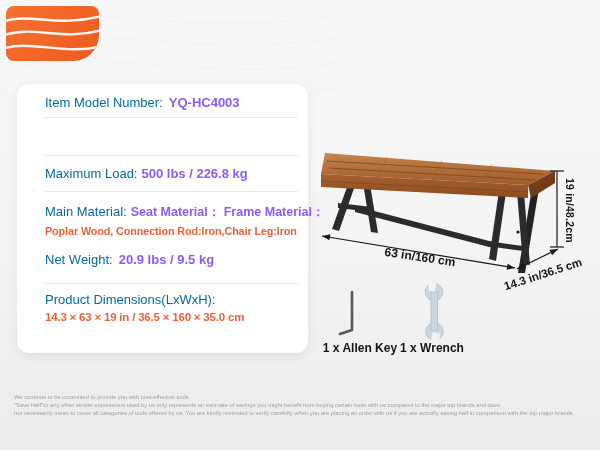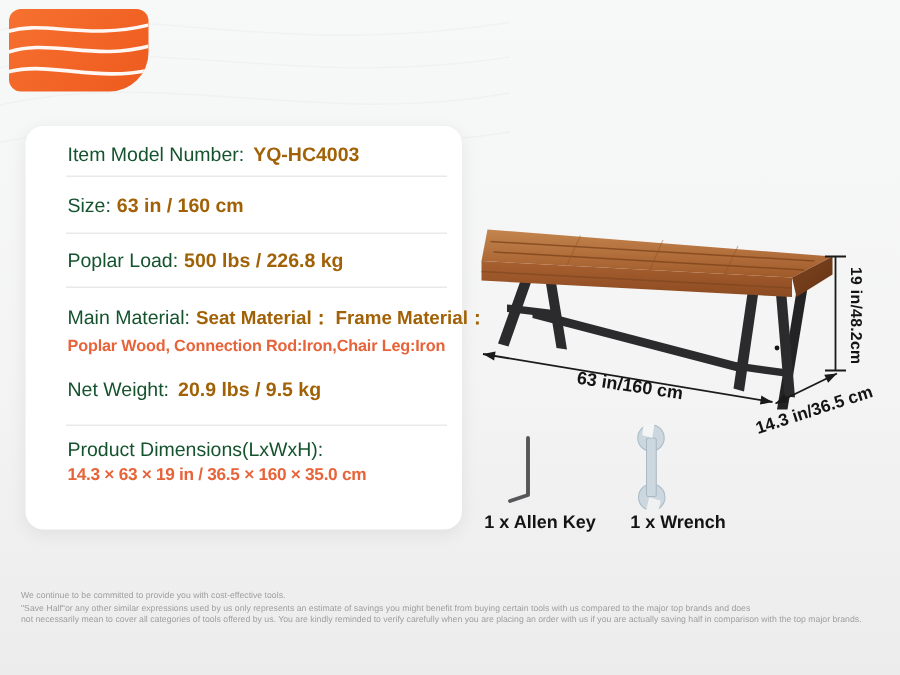"Item Model Number:" .spec-label { color: #14532d -> #0369a1 }
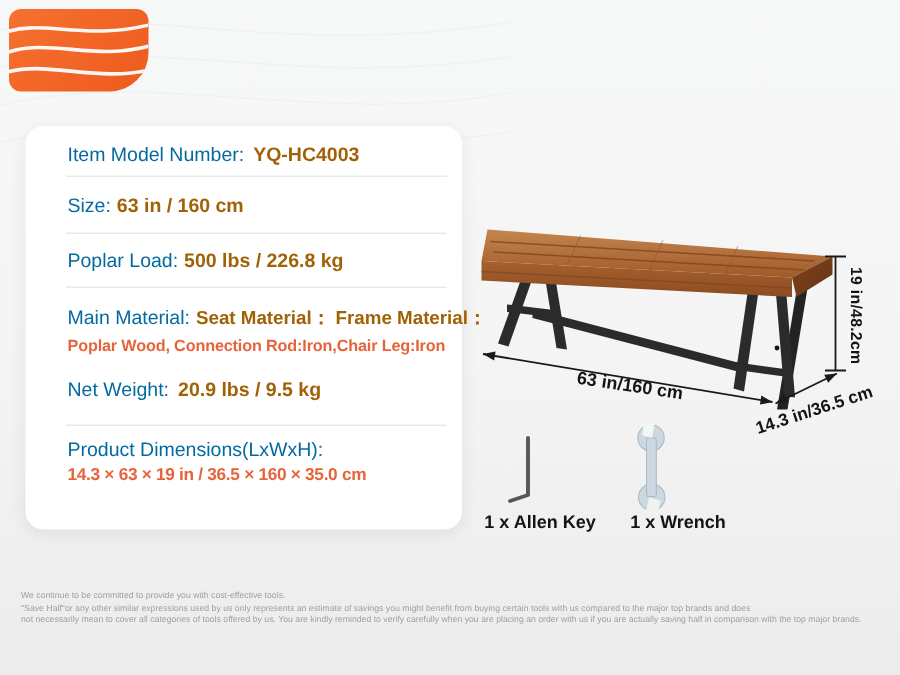"YQ-HC4003" .spec-value { color: #a16207 -> #8b5cf6 }
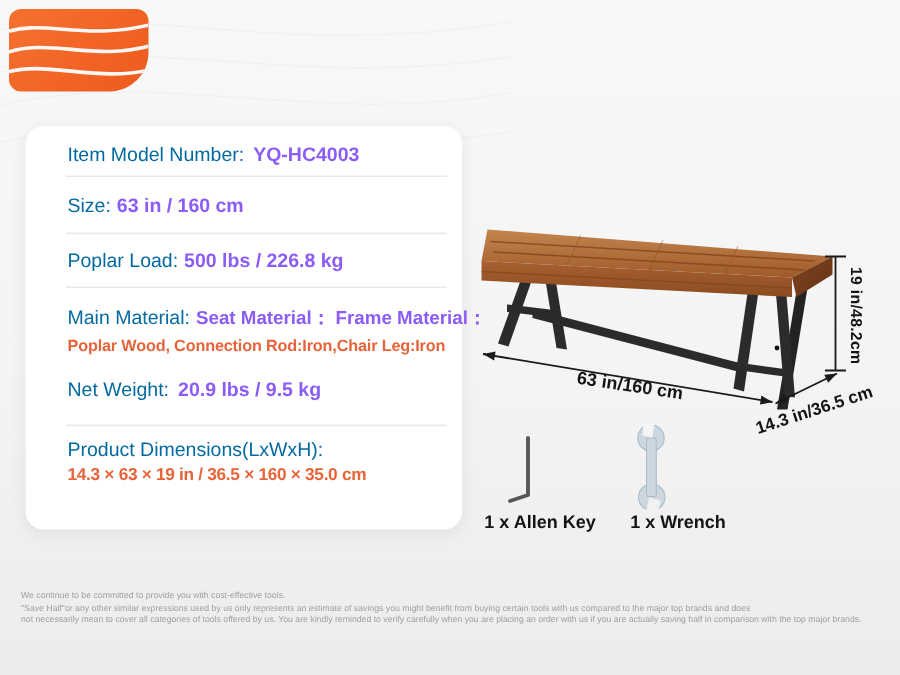"Size: 63 in / 160" div.spec-row { html: <div> <span>Size:</span><span>63 in / 160 cm</span> </div> -> none }
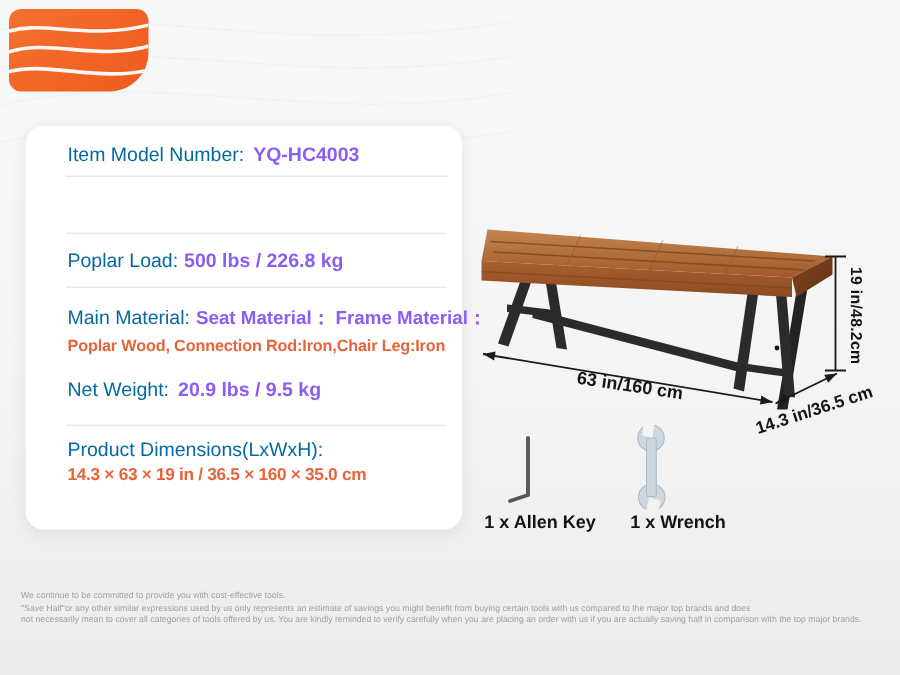"Poplar Load:" span.spec-label { text: Poplar -> Maximum }
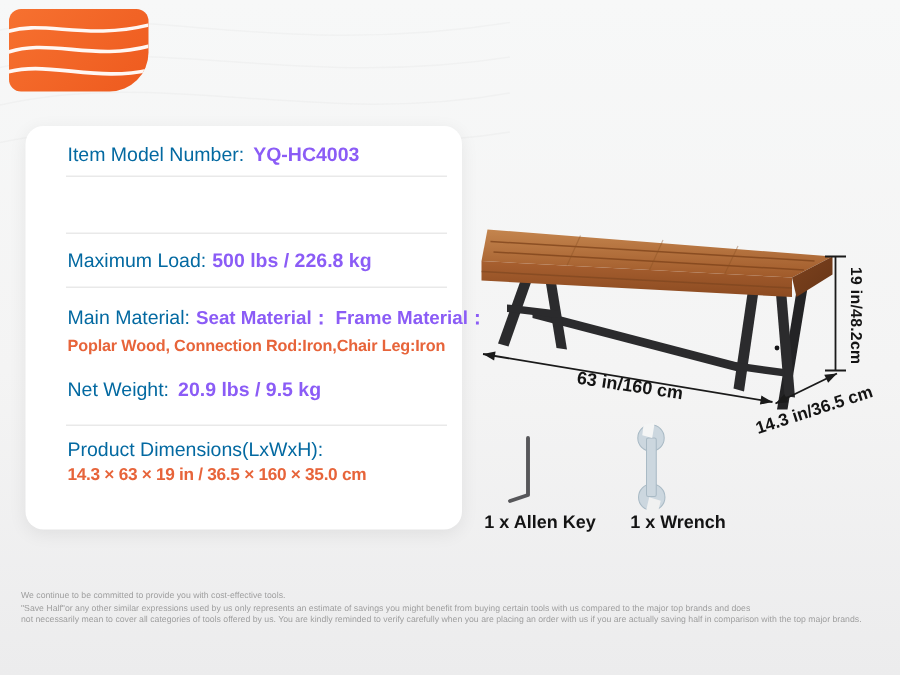"1 x Wrench" .lbl-wrench { margin-left: 20px -> none }
